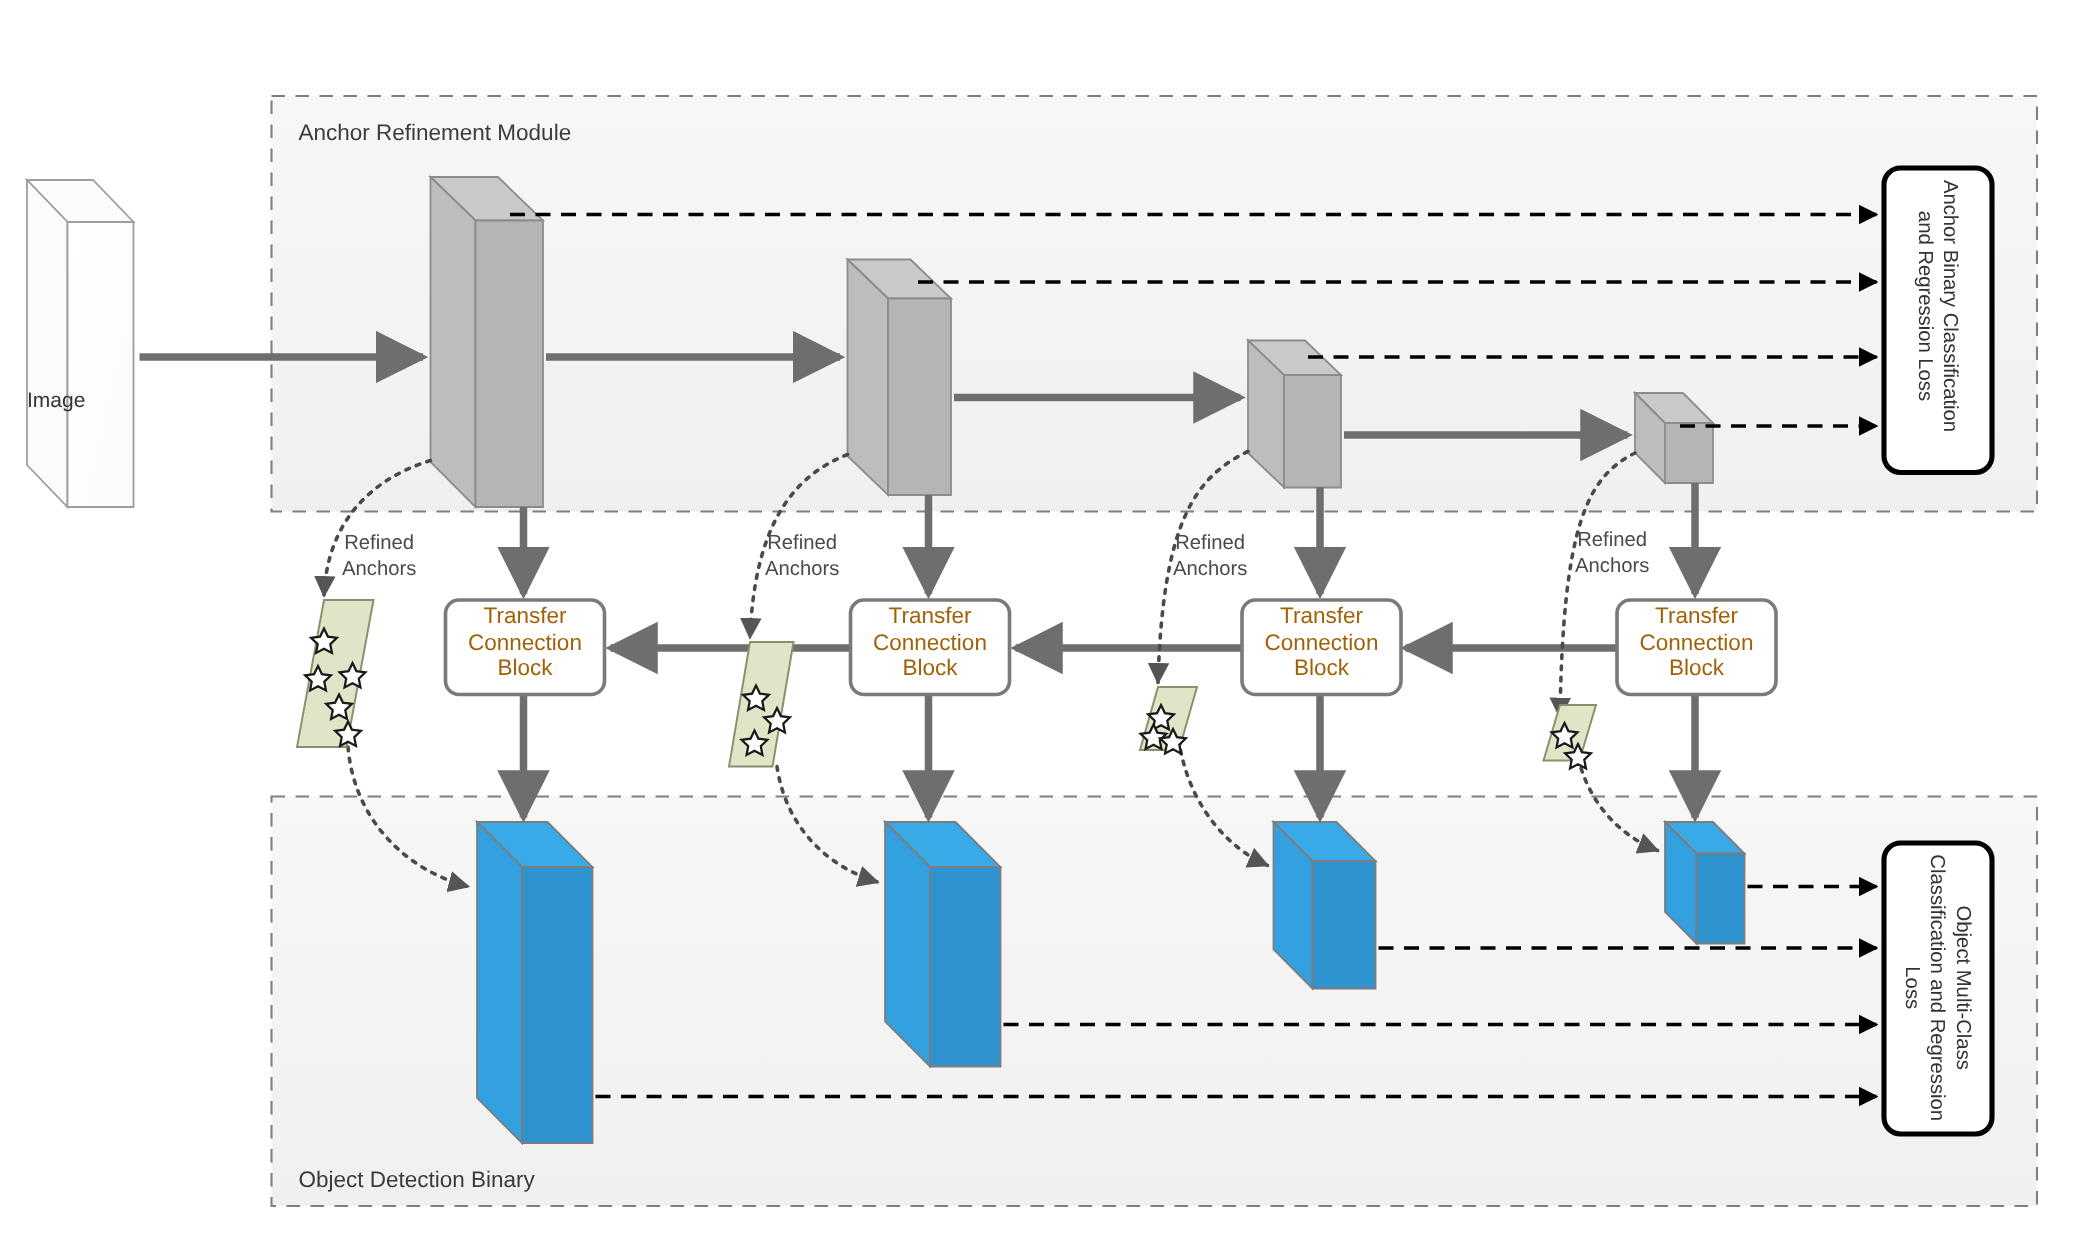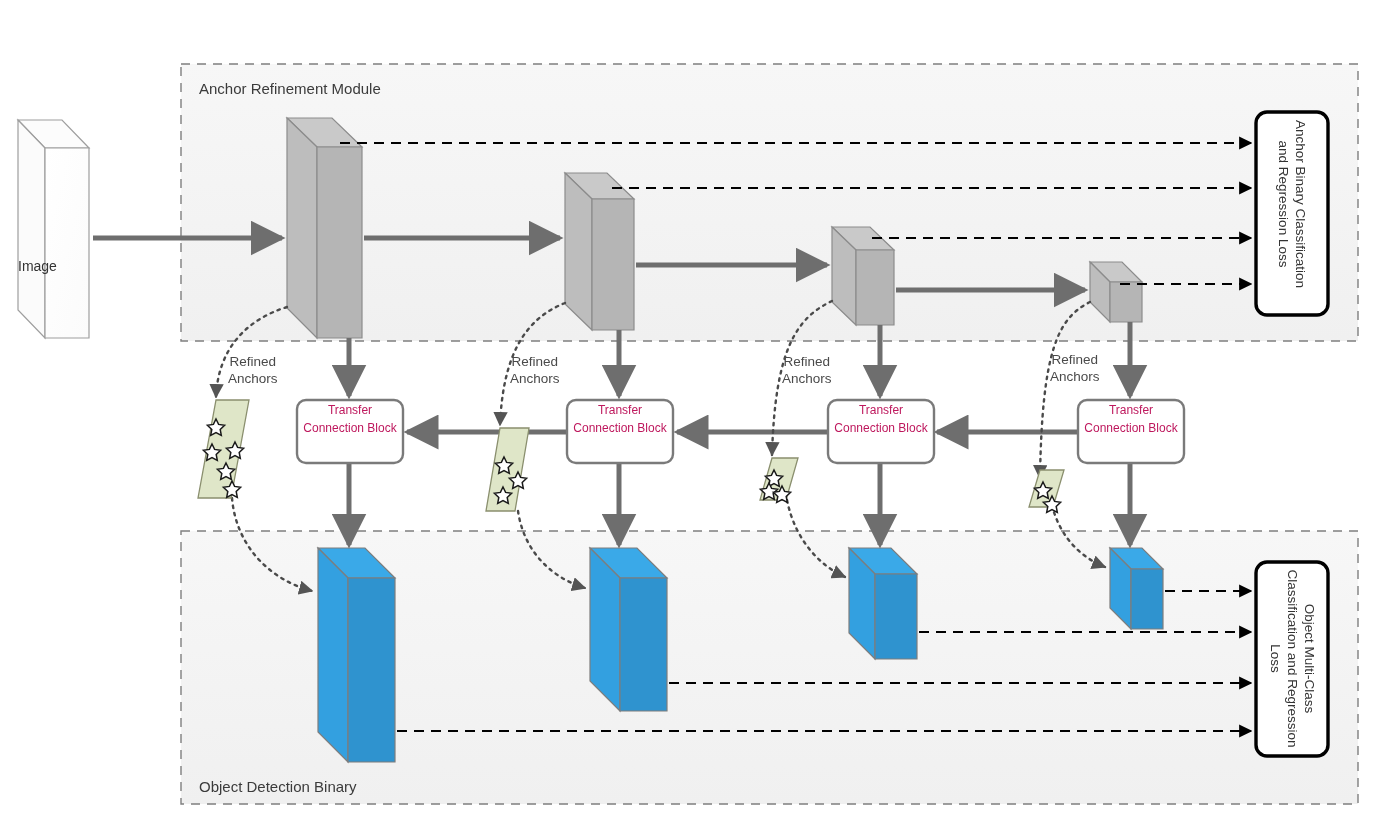"Transfer Connection Block" .tcb-label { color: #be185d -> #a16207; font-size: 12px -> 15px }
